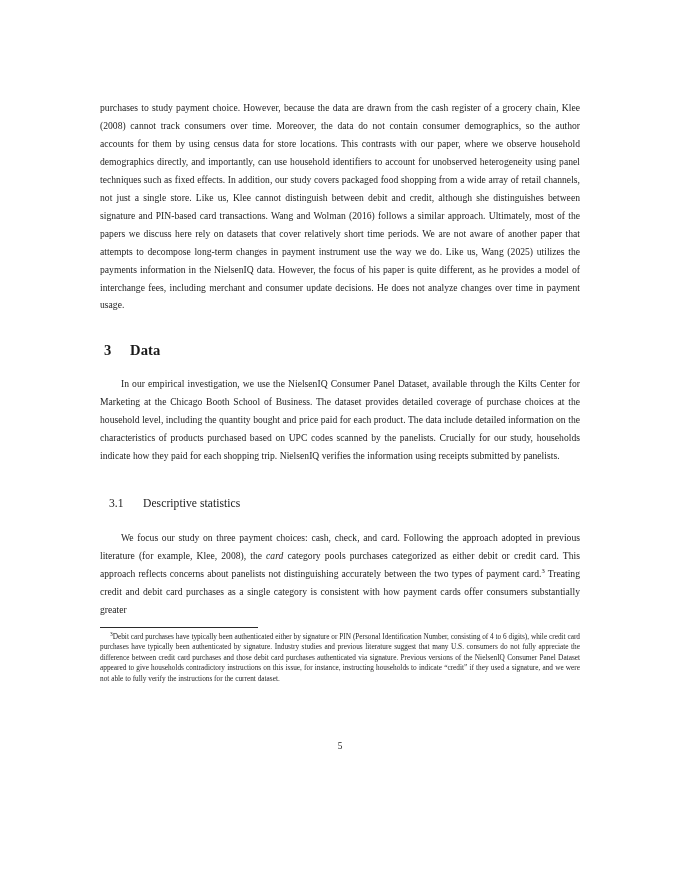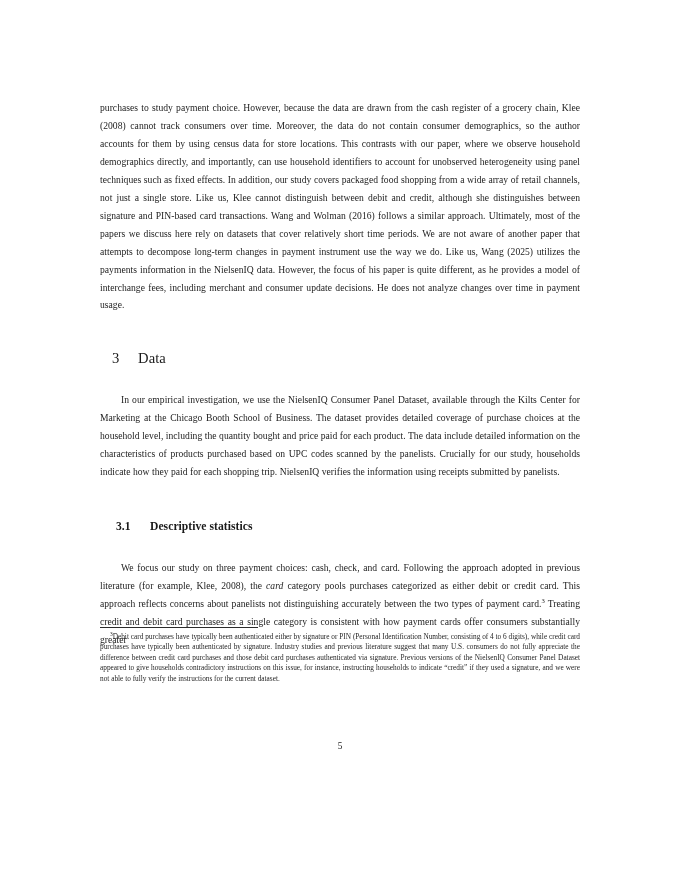"3 Data" h2.section { font-weight: normal -> bold; margin: 12px -> 4px }
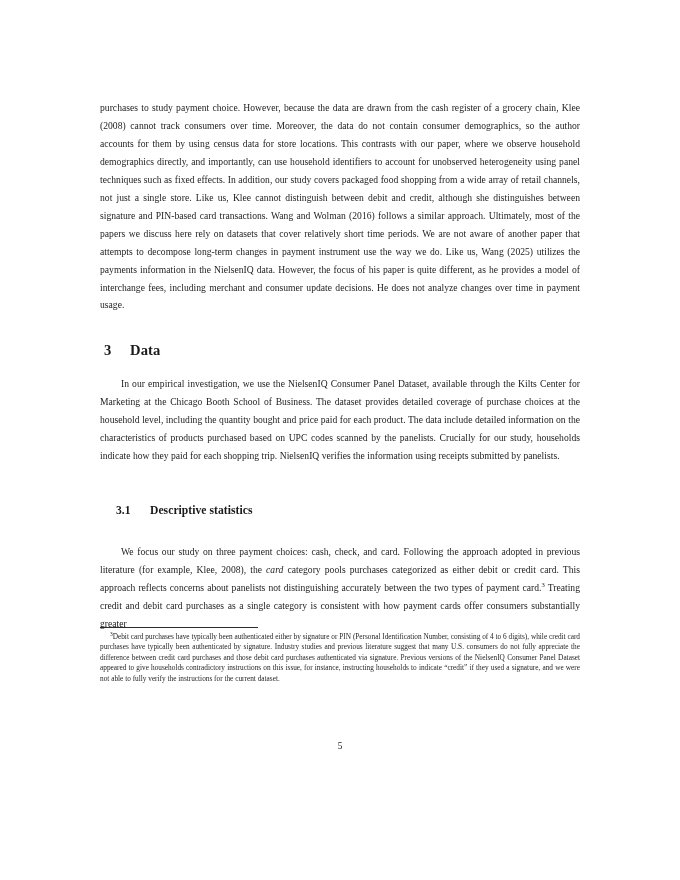"3.1 Descriptive statistics" h3.subsection { font-weight: bold -> normal; margin: 16px -> 9px }
